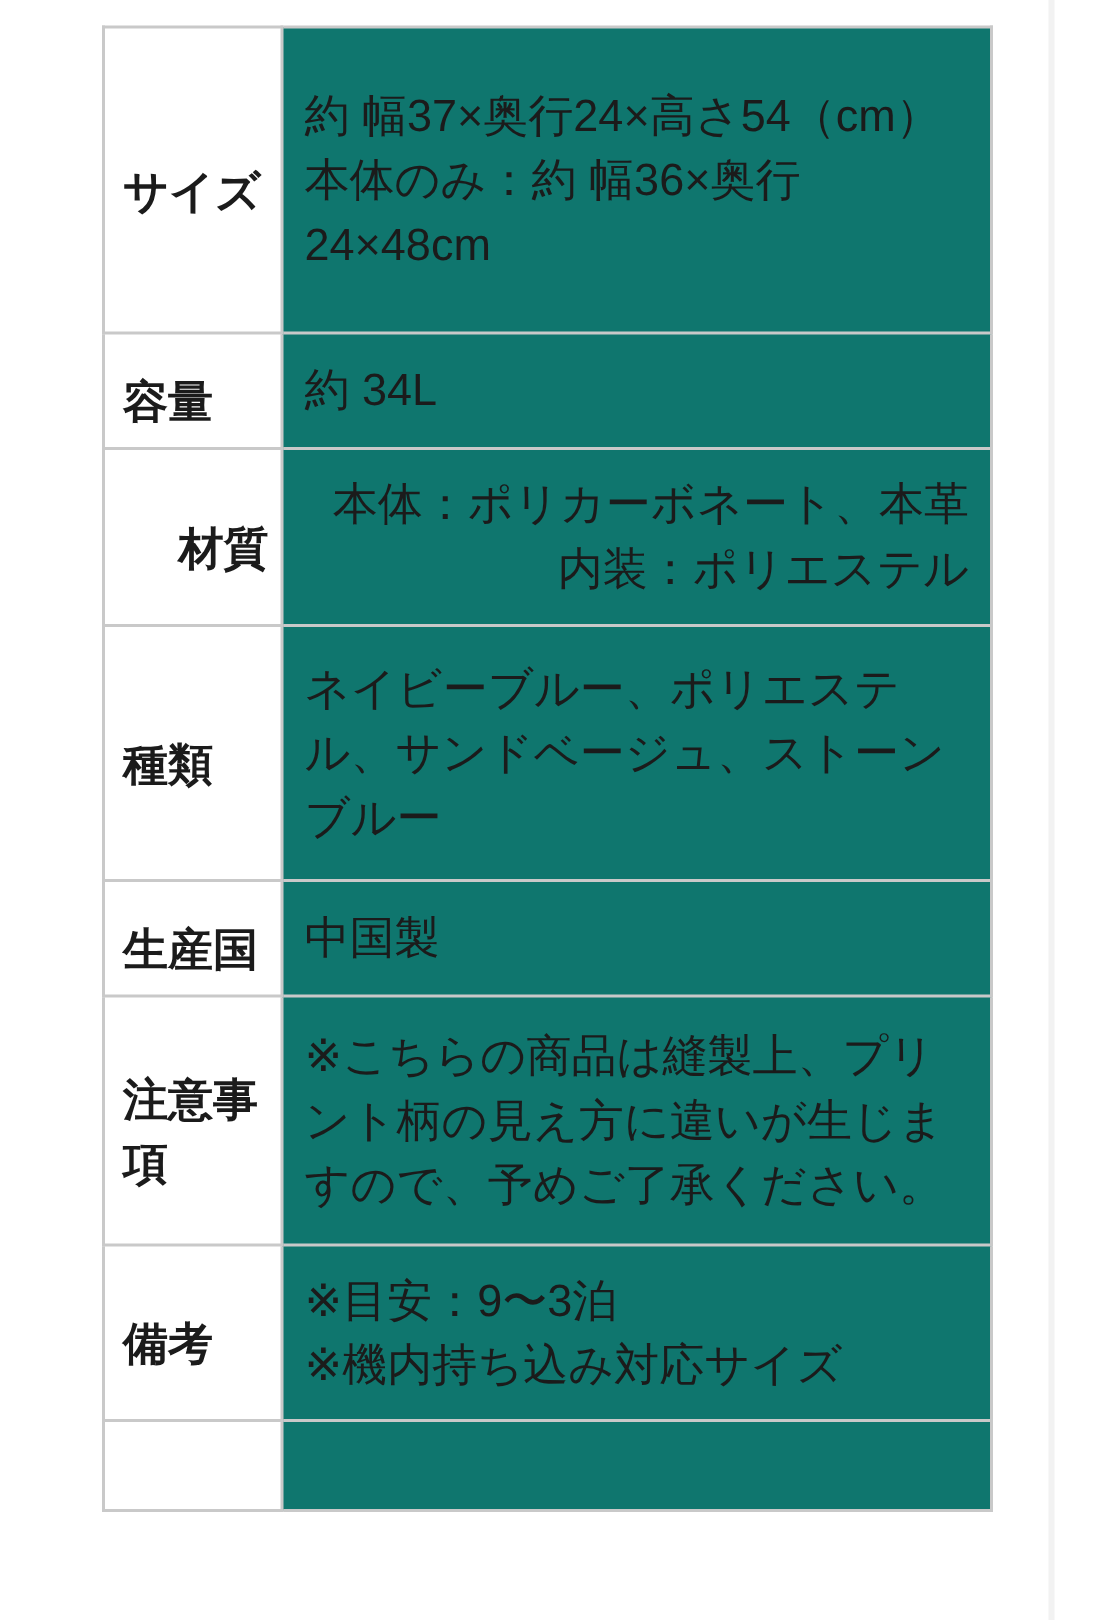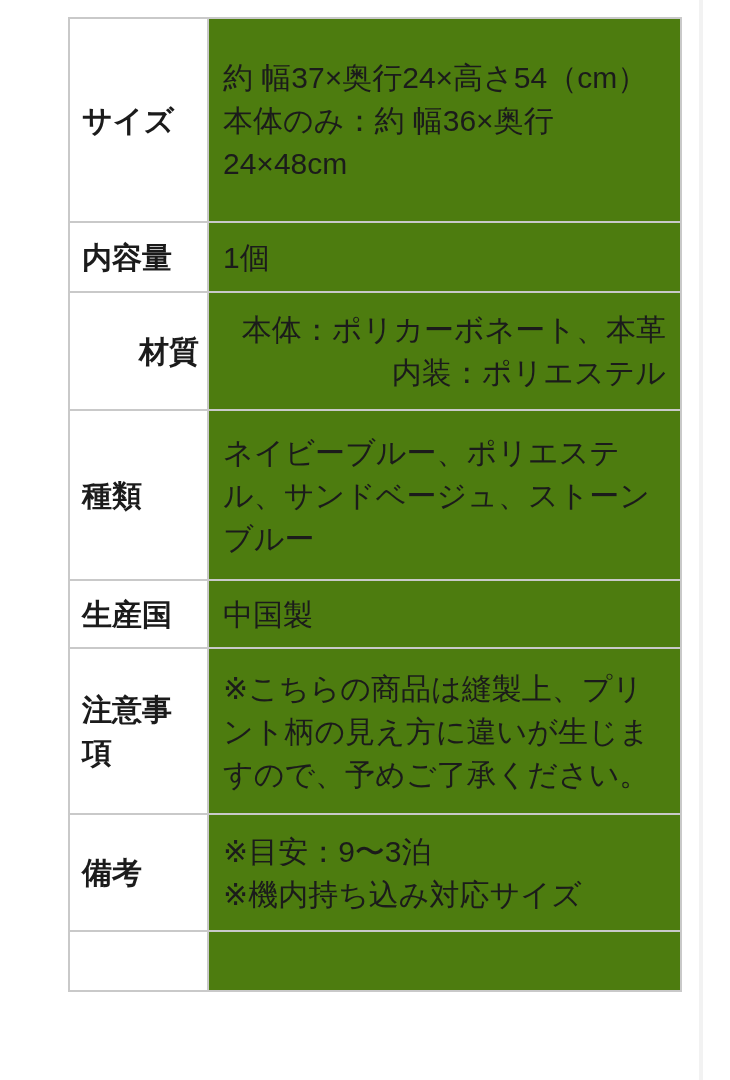"約 幅37×奥行24×高さ54（cm）" td.value-cell { background: #4d7c0f -> #0f766e }
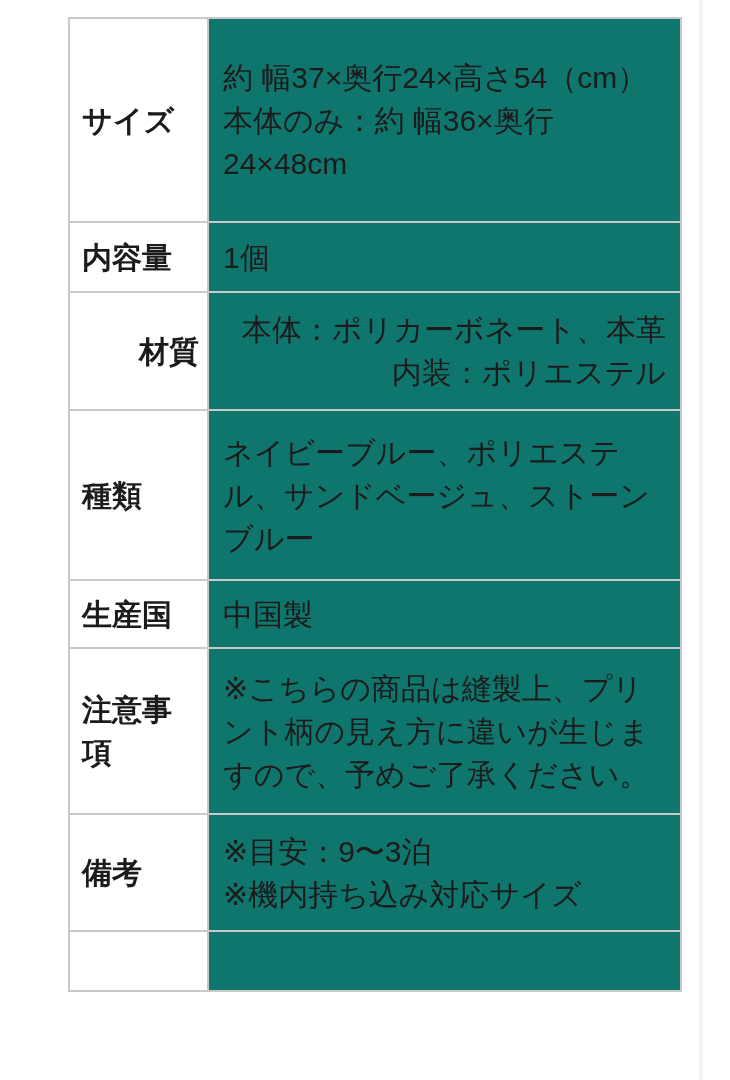"サイズ" td.label-cell { padding: 8px 8px 8px 12px -> 24px 8px 8px 12px; width: 139px -> 119px }
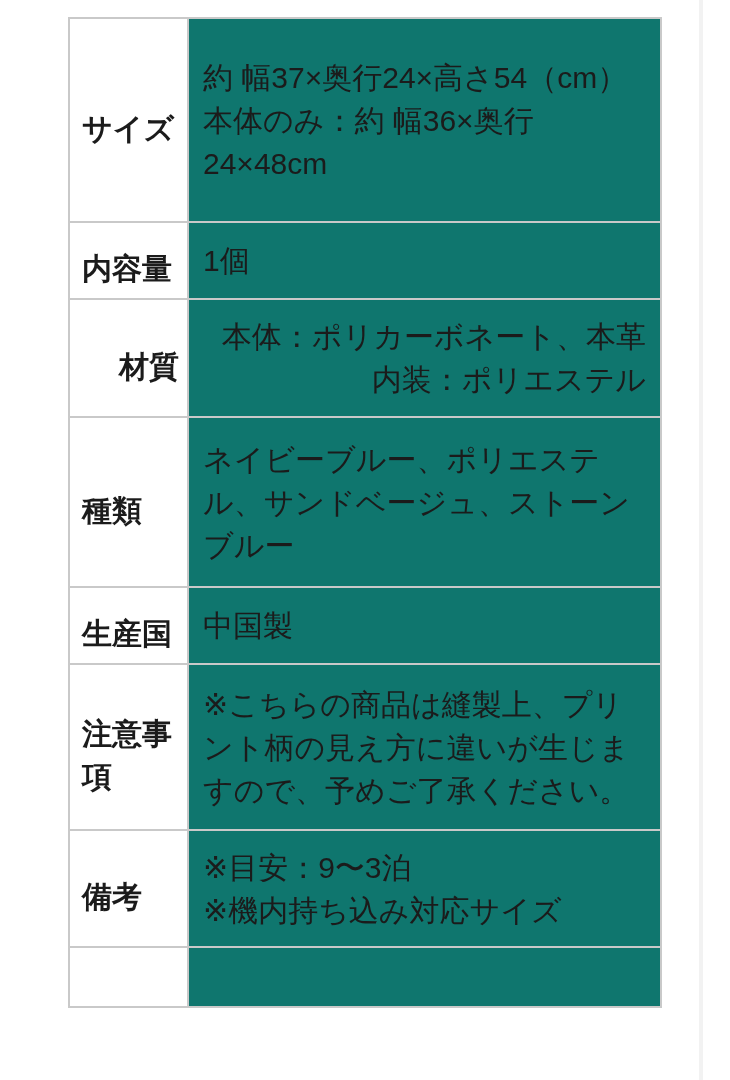"容量" tr.r3 { html: none -> <tr> <td>容量</td> <td>約 34L</td> </tr> }
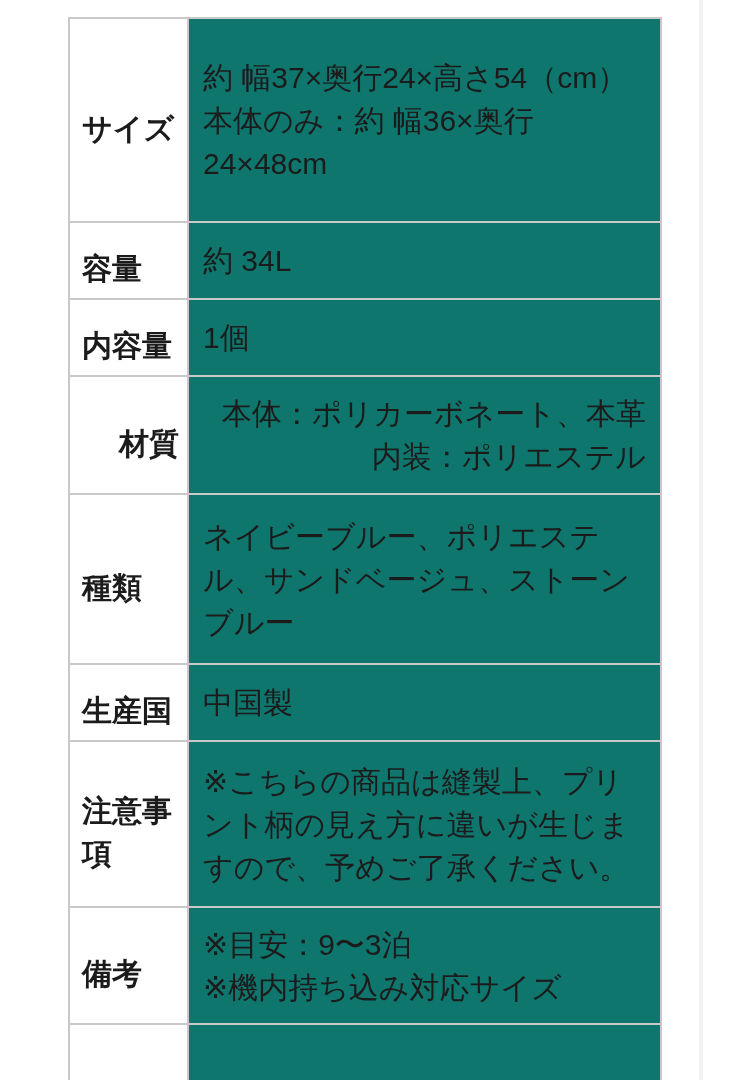"内容量" tr.r4 { html: <tr> <td>内容量</td> <td>1個</td> </tr> -> none }
